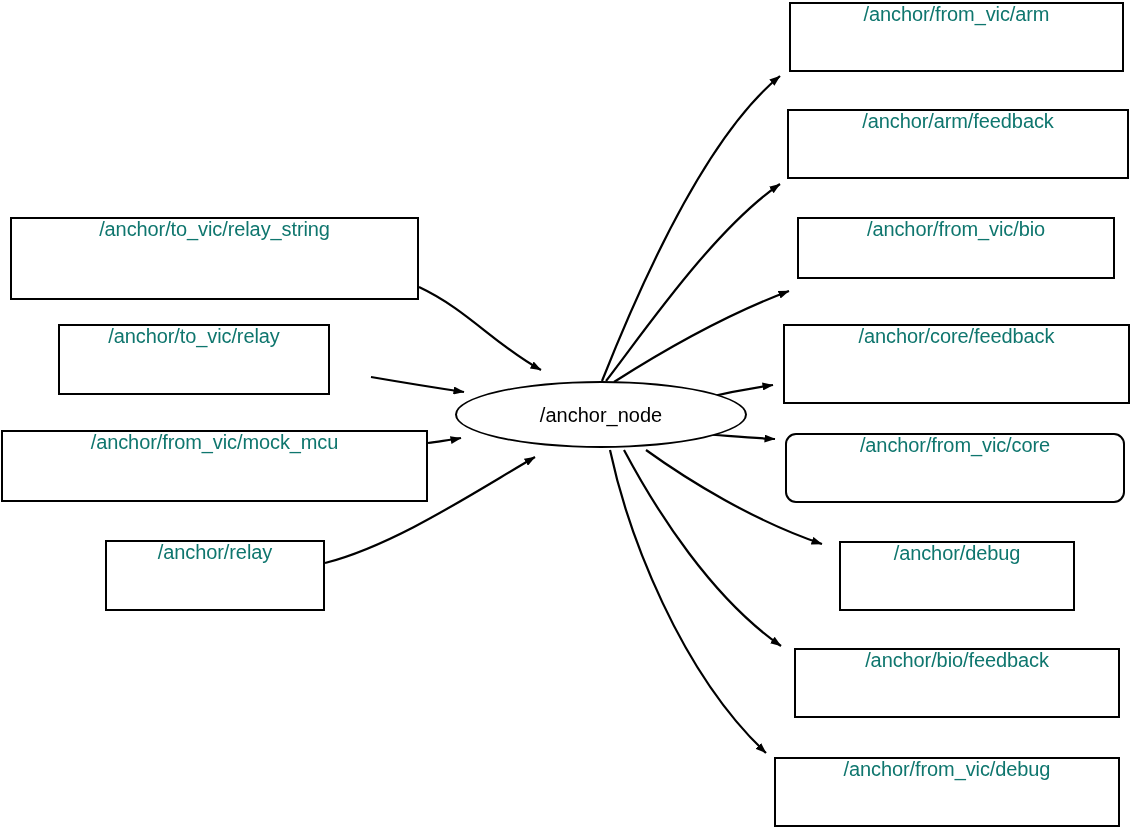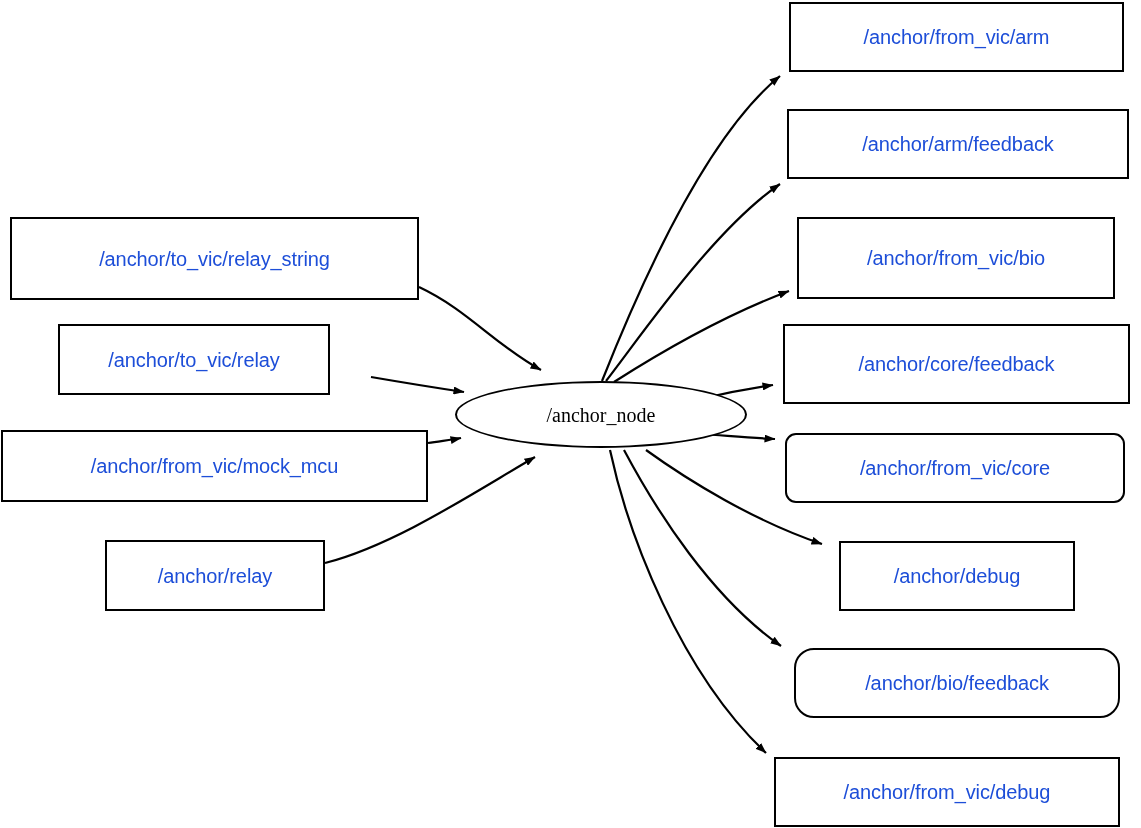"/anchor/from_vic/arm" .topic-node { align-items: center -> none; color: #1d4ed8 -> #0f766e }
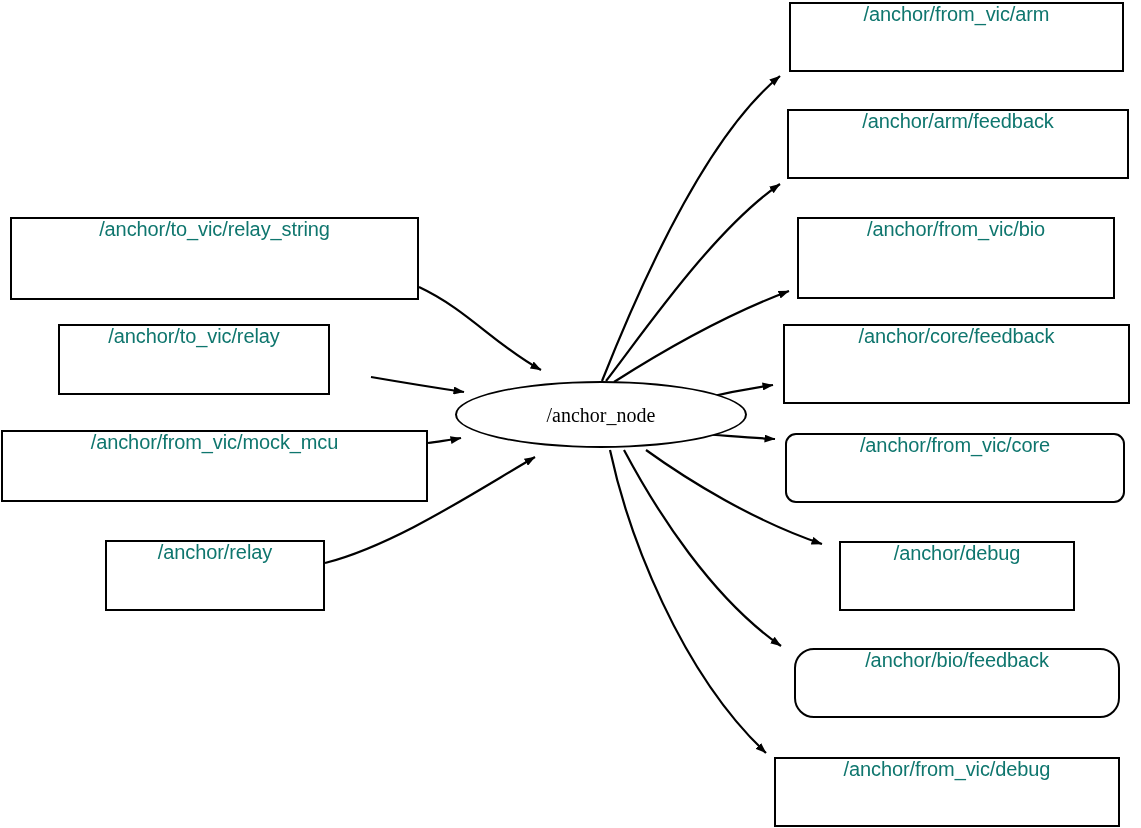"/anchor/from_vic/bio" div.topic-node { height: 82px -> 62px }
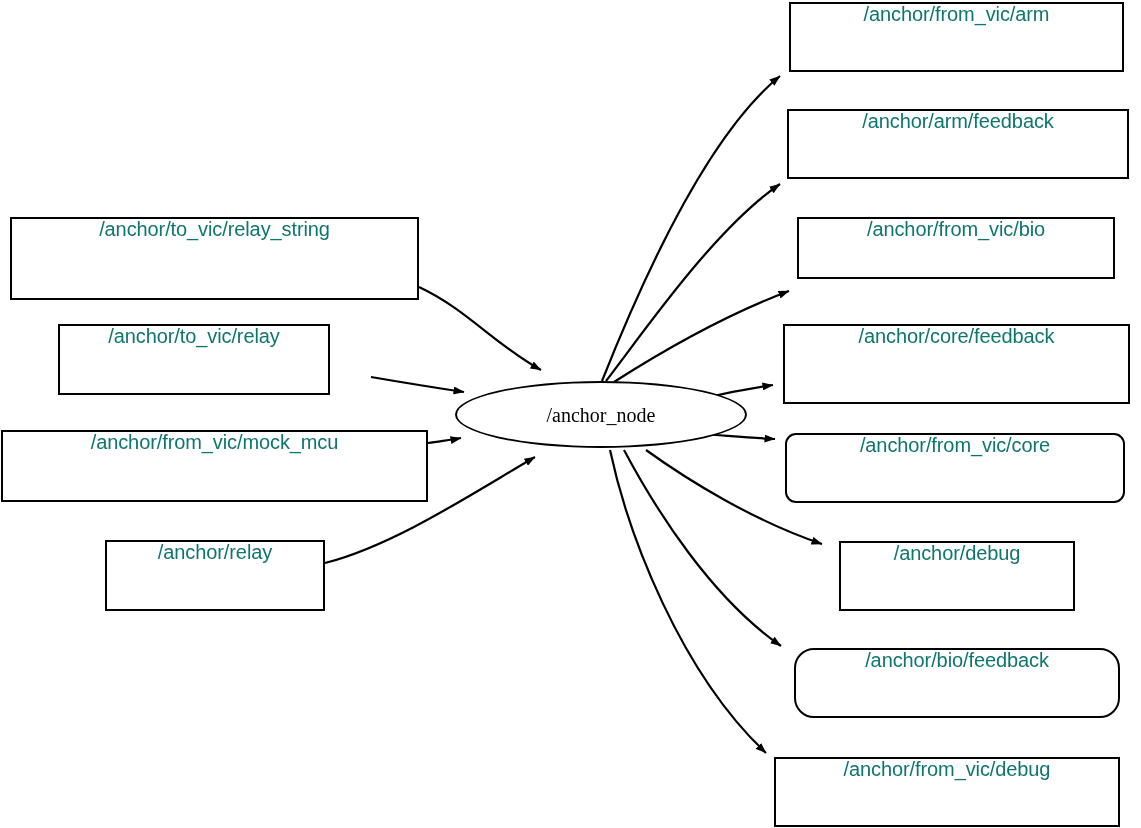"/anchor_node" .ros-node-ellipse { font-family: Liberation Serif, serif -> Liberation Sans, sans-serif }
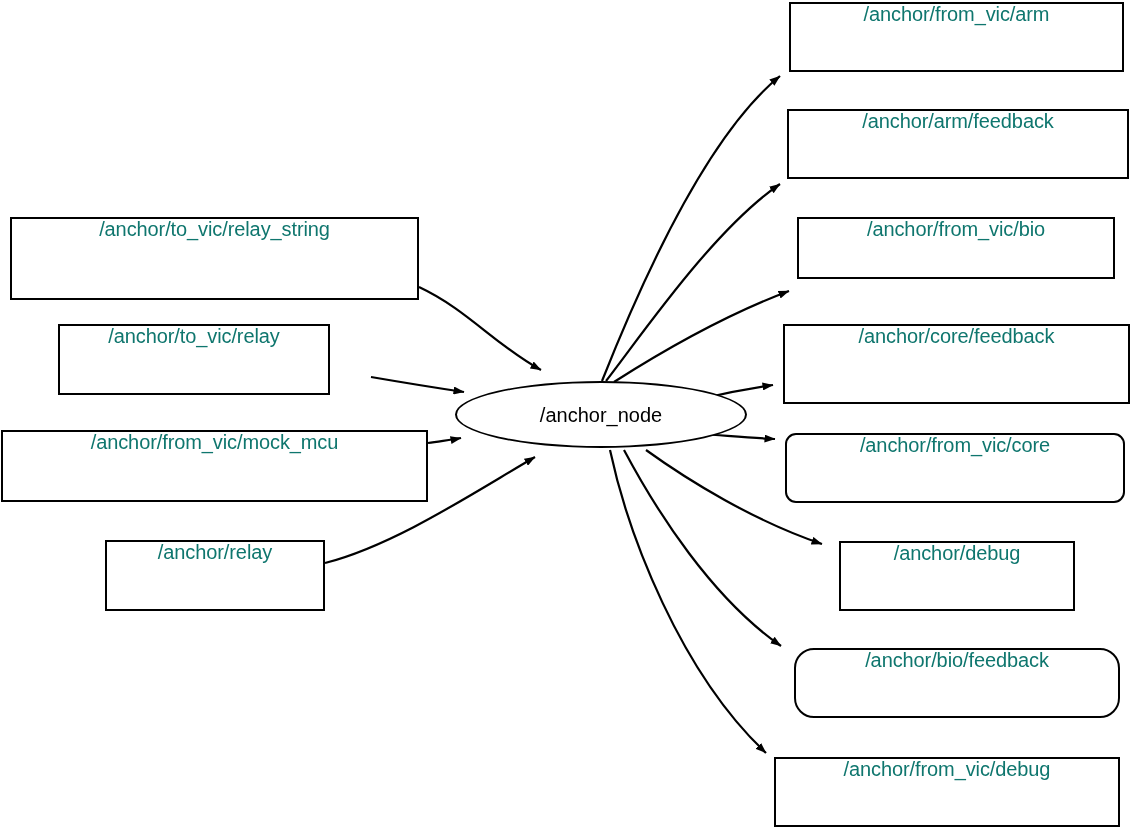"/anchor/bio/feedback" div.topic-node { border-radius: 20px -> none }
